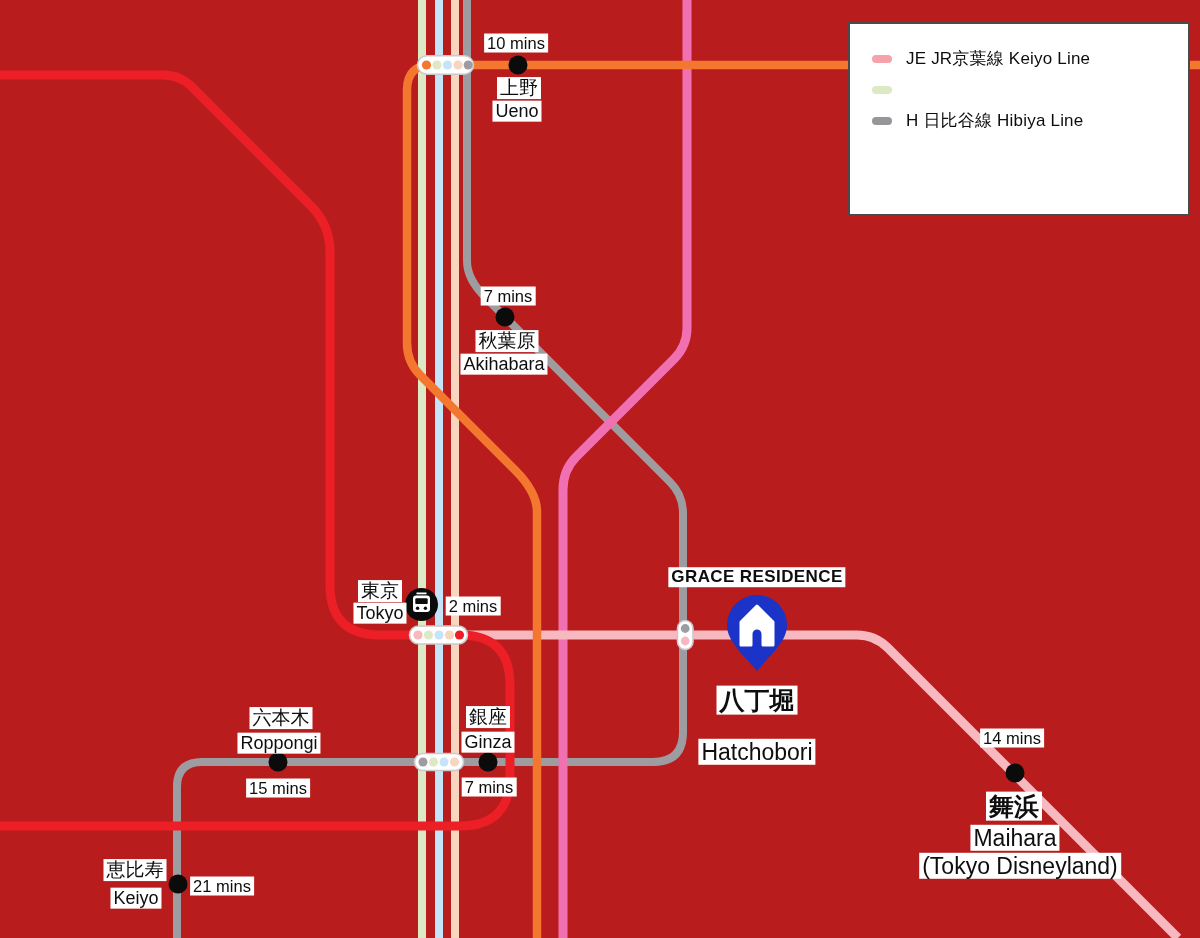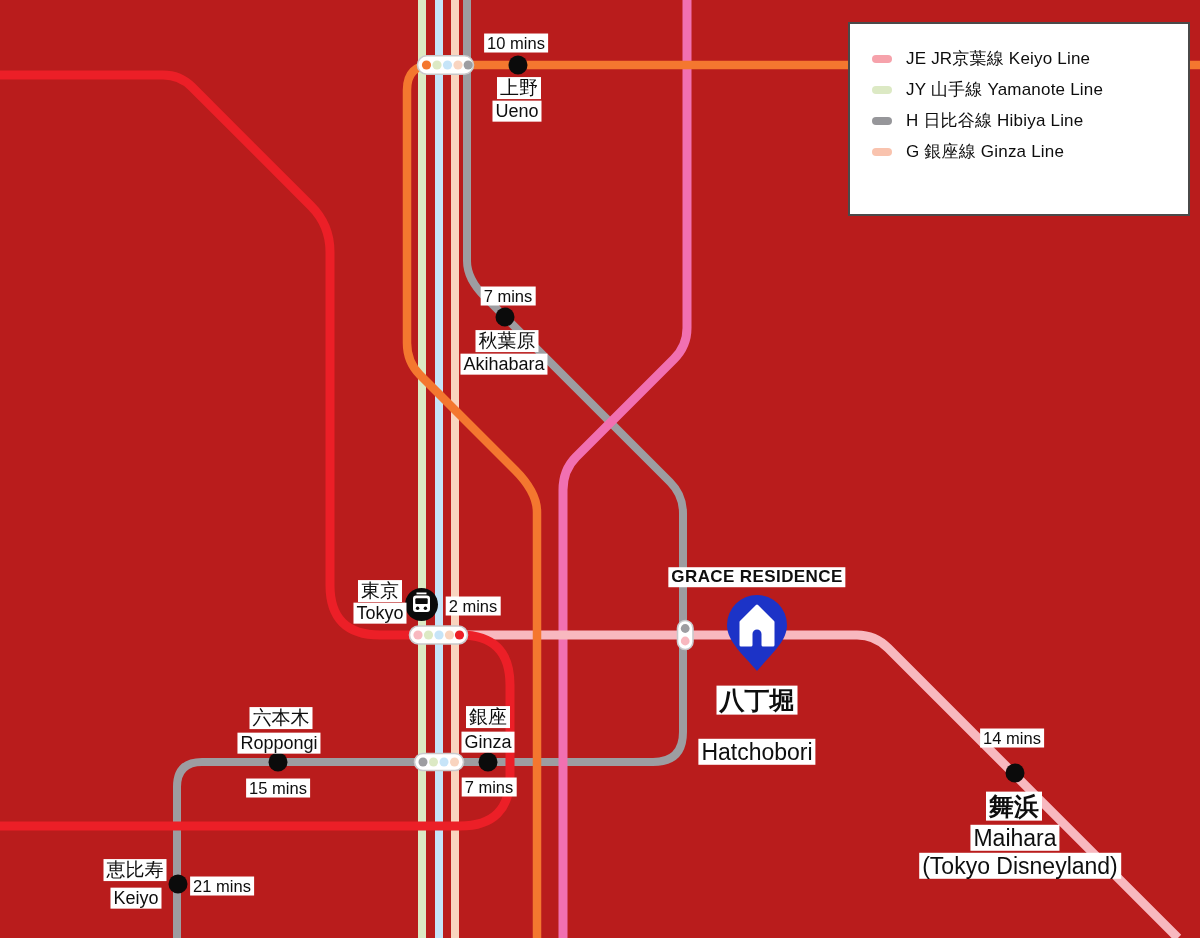"JY 山手線 Yamanote Line" span.legend-label { html: <span>JY 山手線 Yamanote Line</span> -> none }
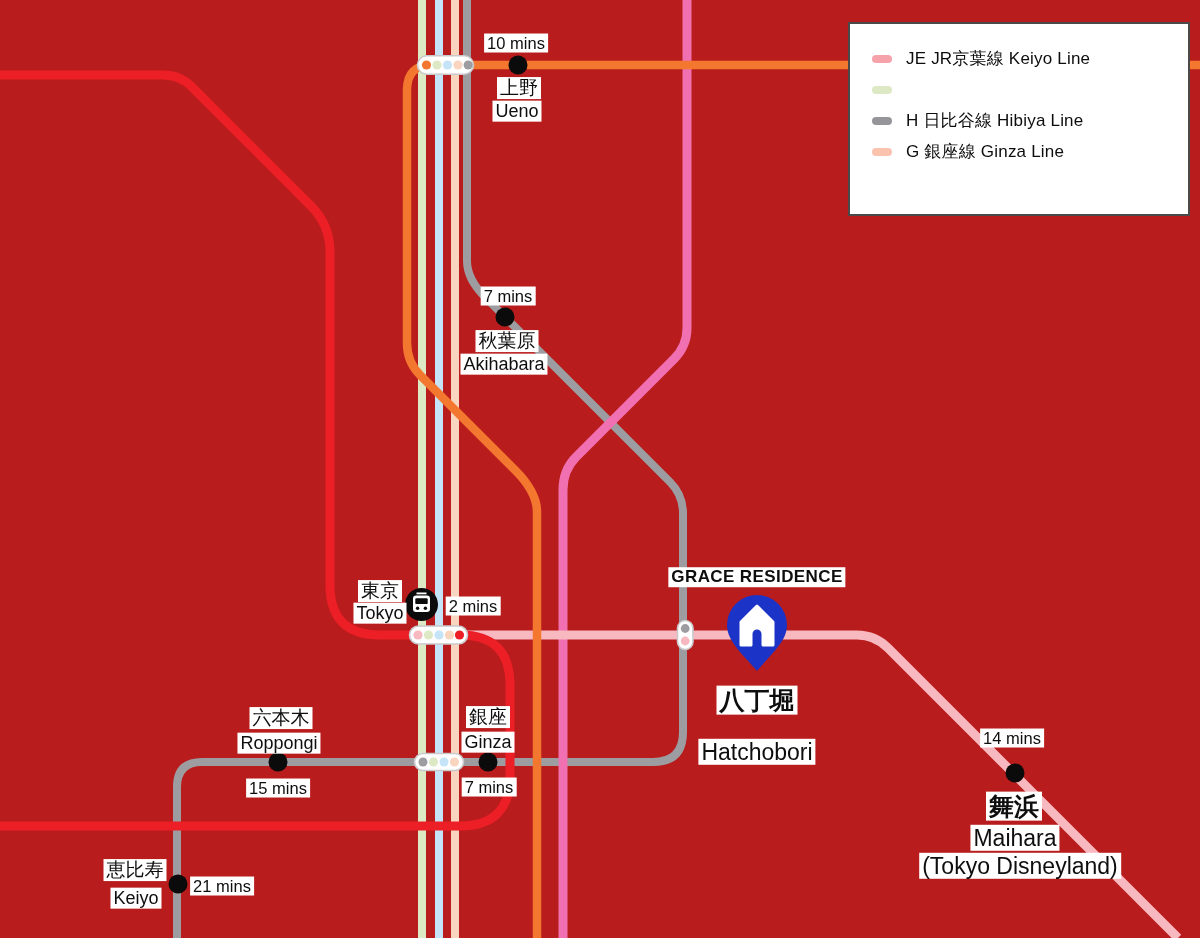"G 銀座線 Ginza Line" div.legend-row { html: <div> <span></span> <span>G 銀座線 Ginza Line</span> </div> -> none }
